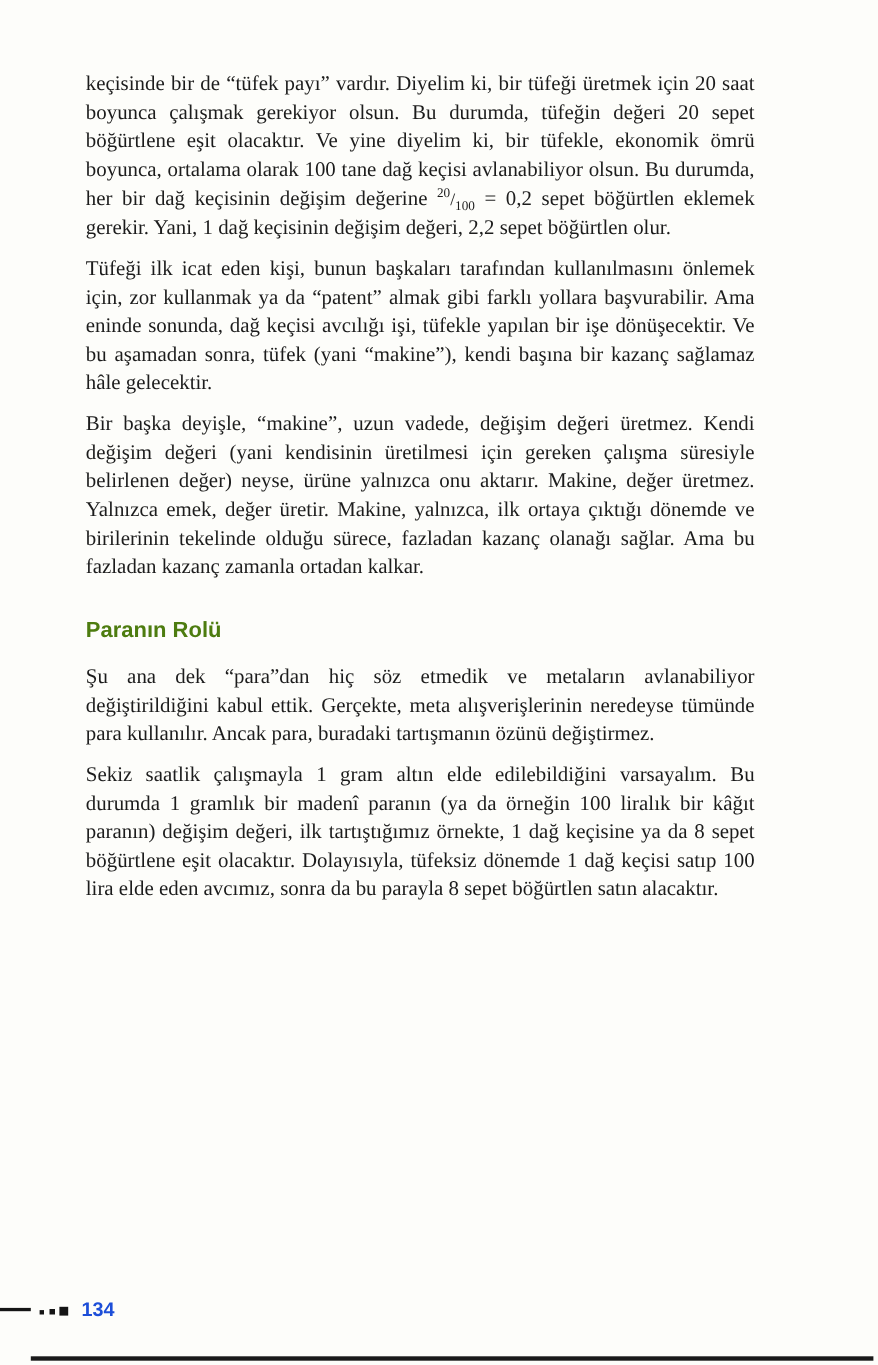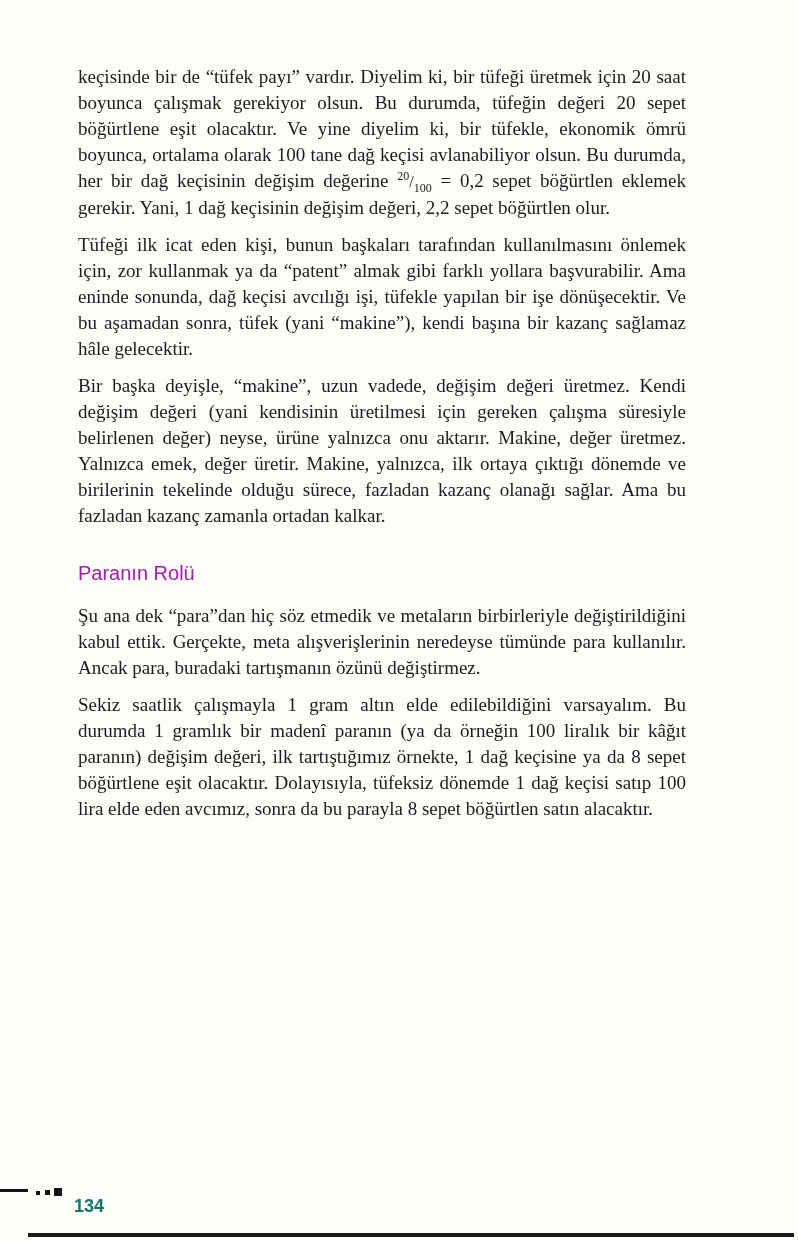"Paranın Rolü" .section-heading { color: #a21caf -> #4d7c0f; font-weight: normal -> bold }
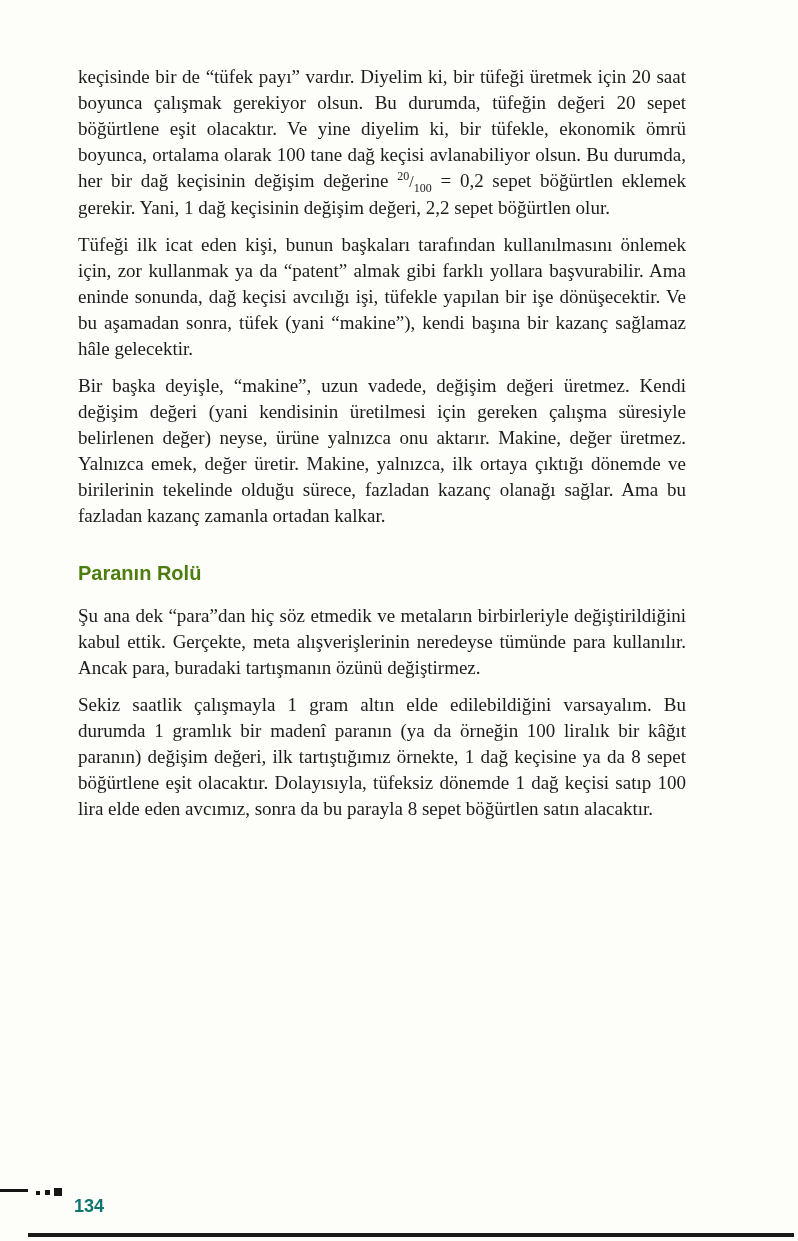"Şu ana dek “para”dan hiç" p.para { text: birbirleriyle -> avlanabiliyor }
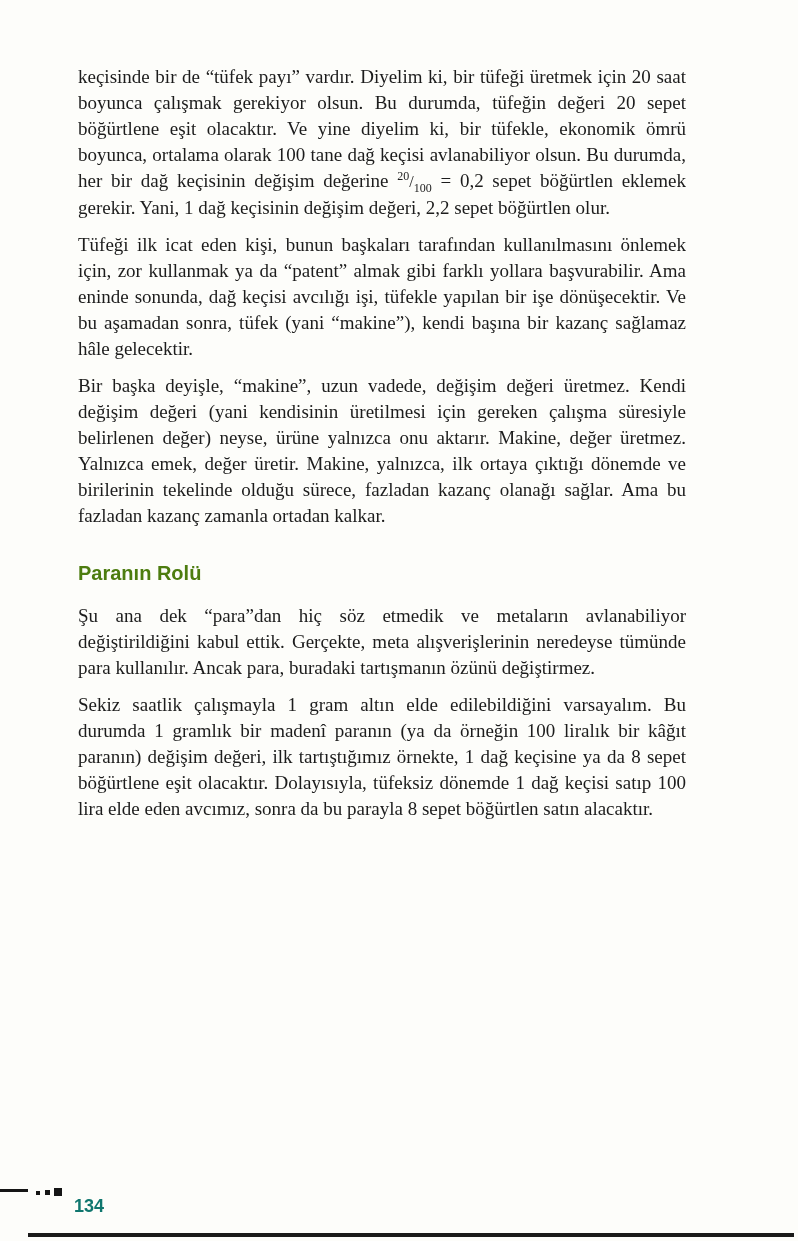"134" .page-number { color: #0f766e -> #1d4ed8; margin-top: 16px -> none }
